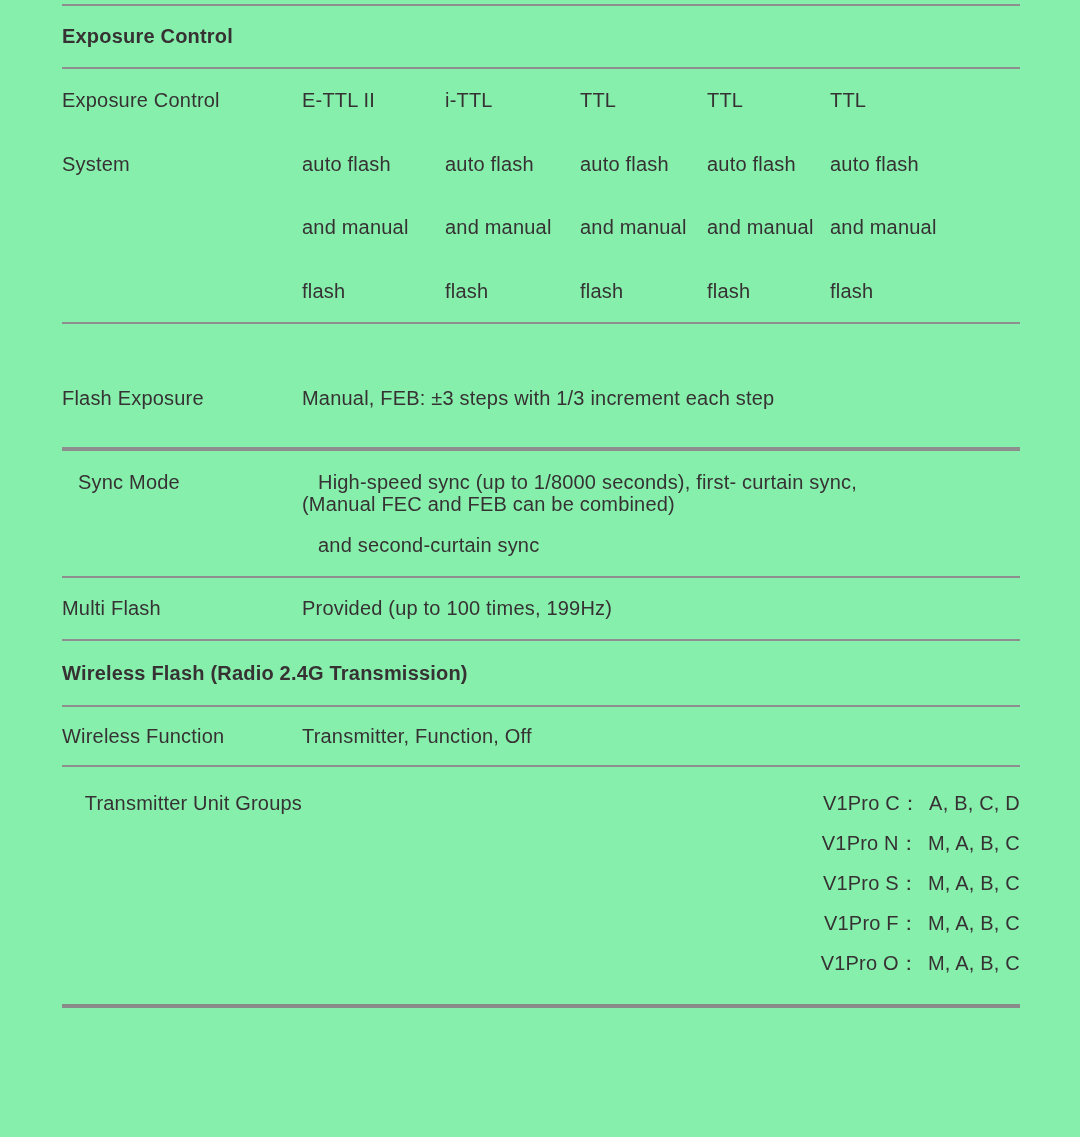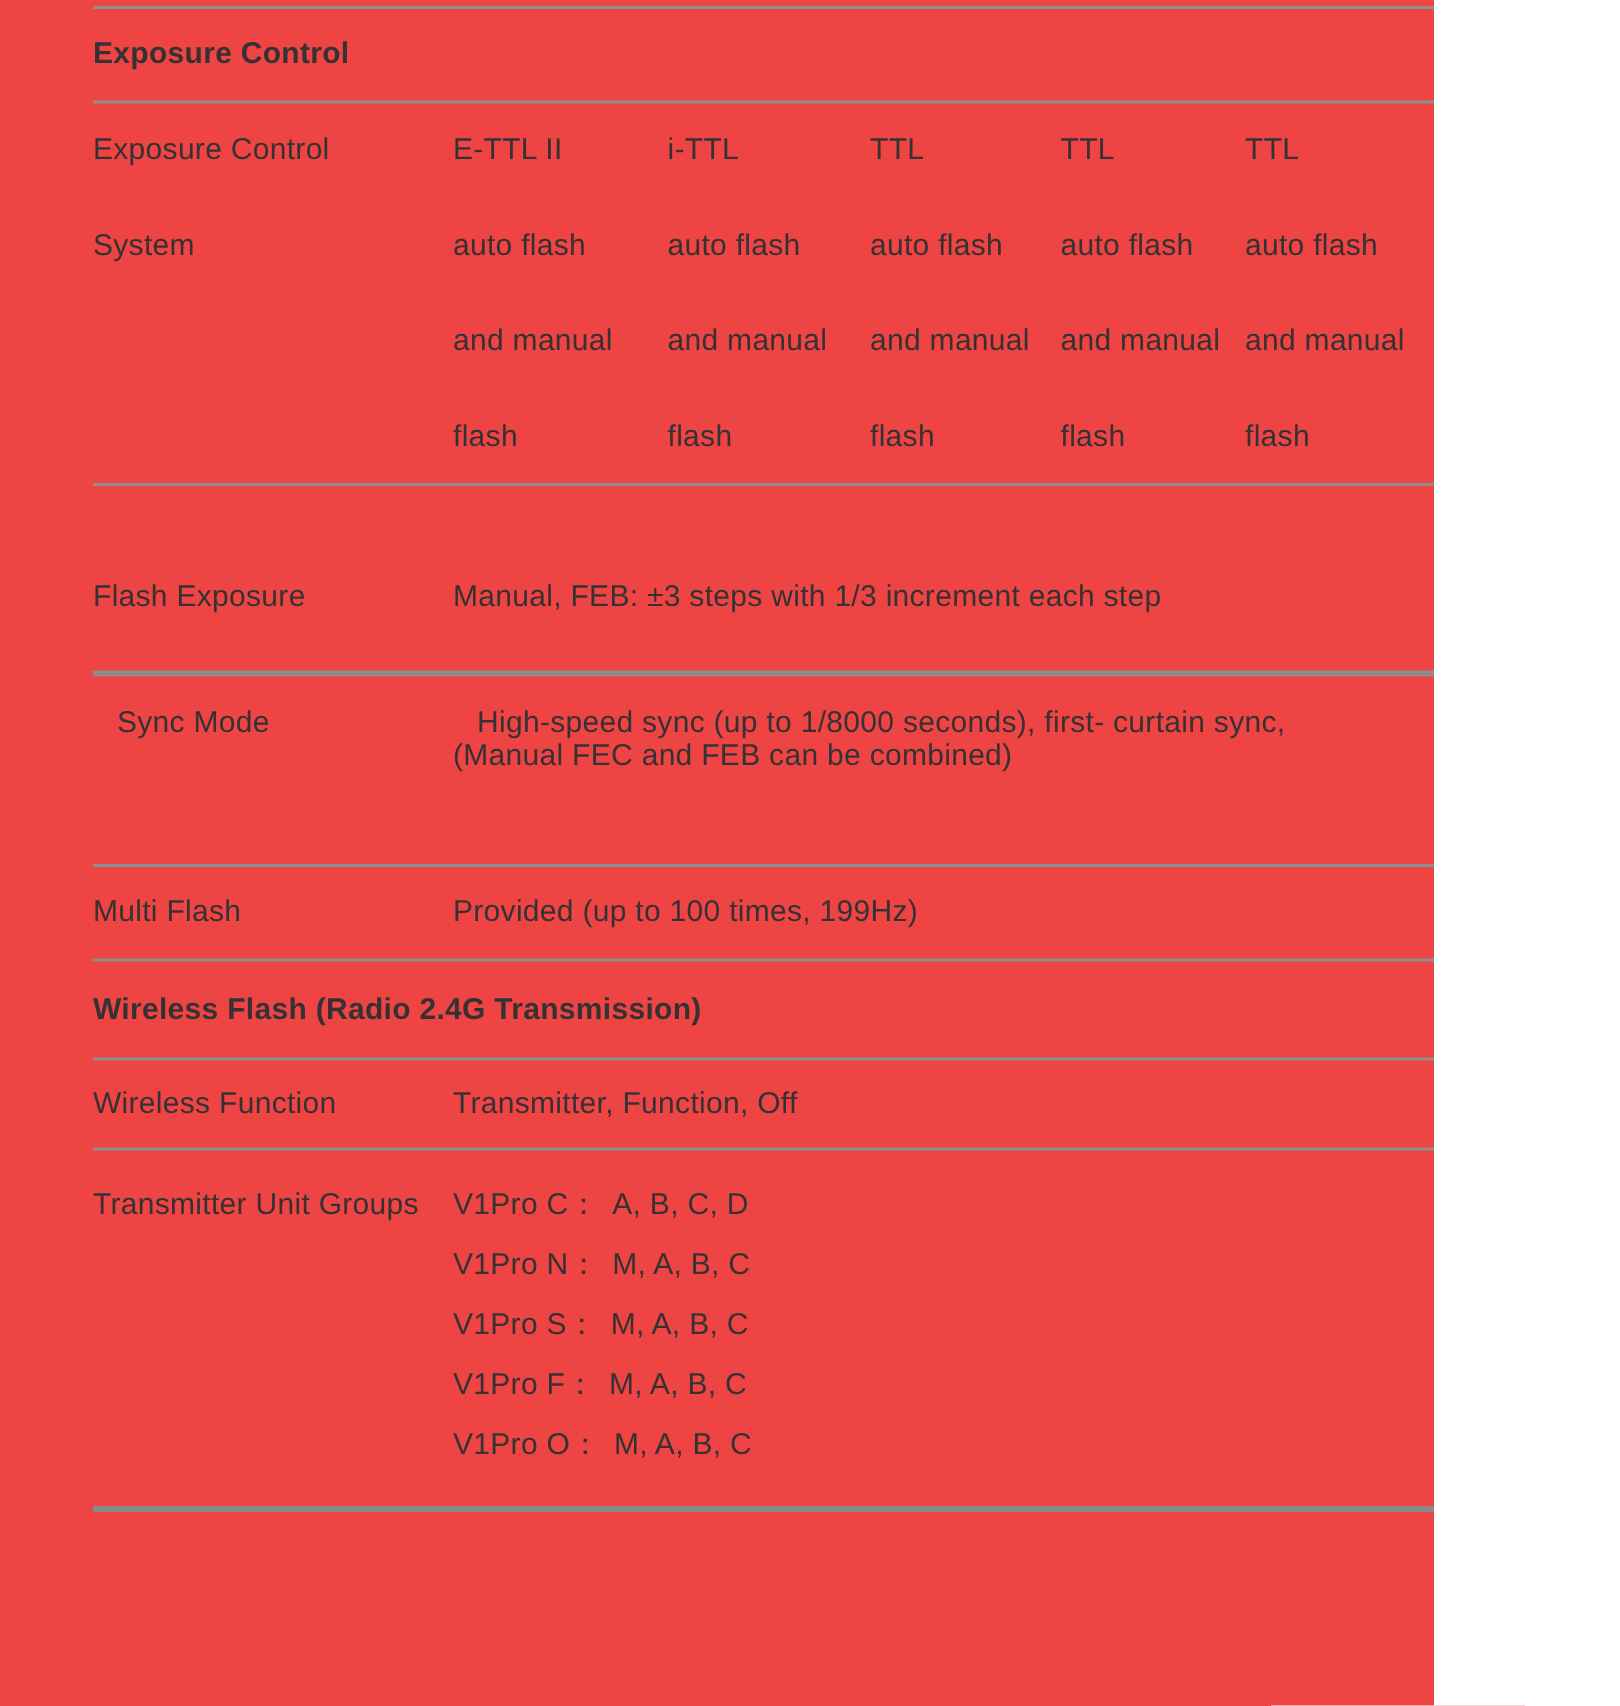"Exposure Control" .page { background: #ef4444 -> #86efac; width: 956px -> 1080px }
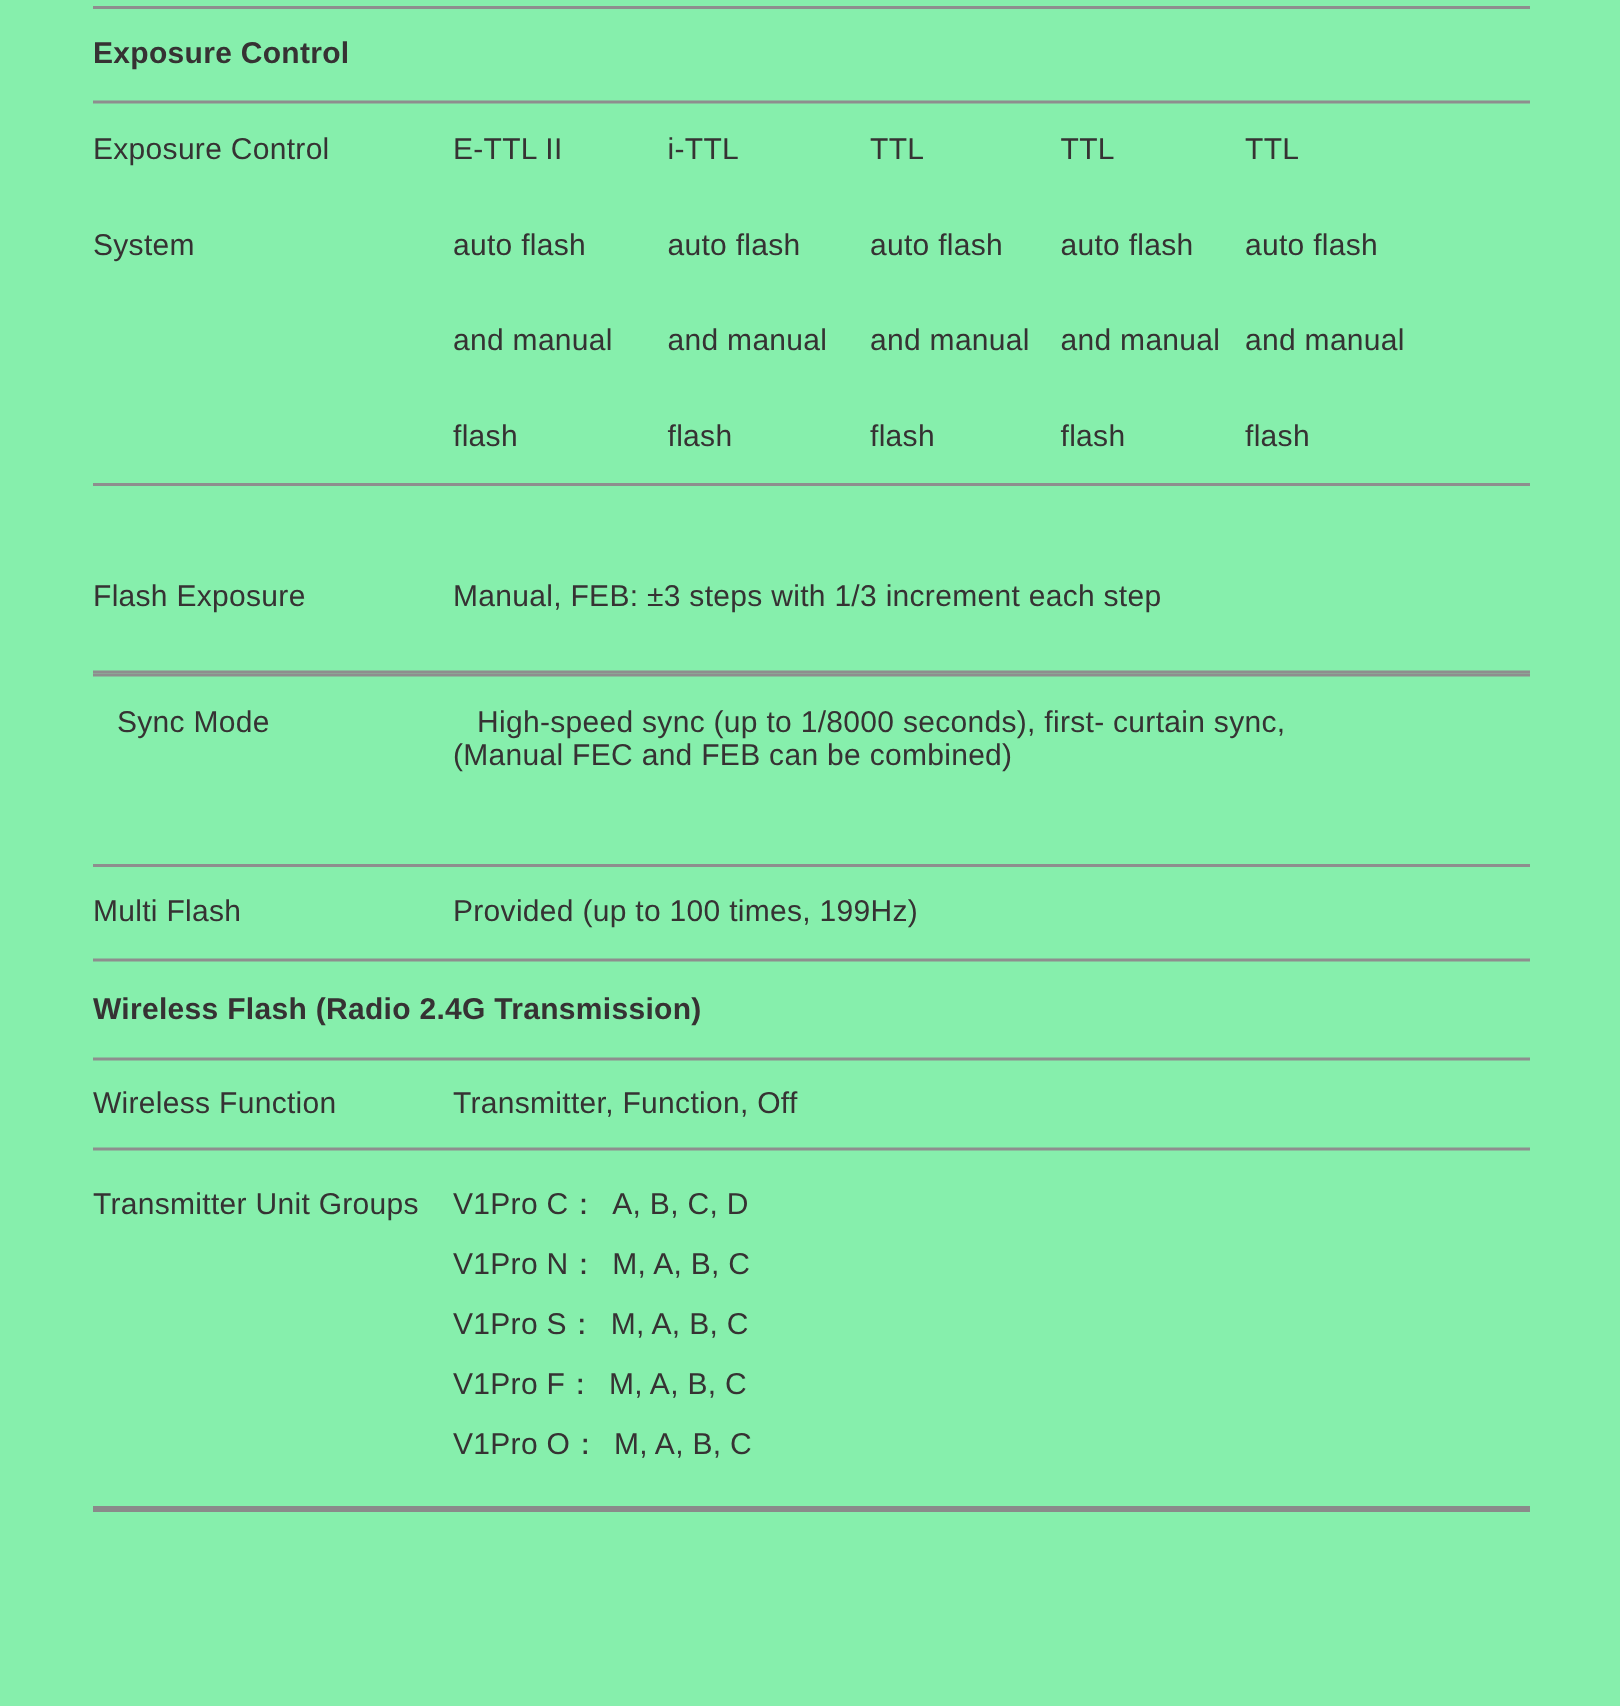"and second-curtain sync" div.line { html: none -> <div>and second-curtain sync</div> }
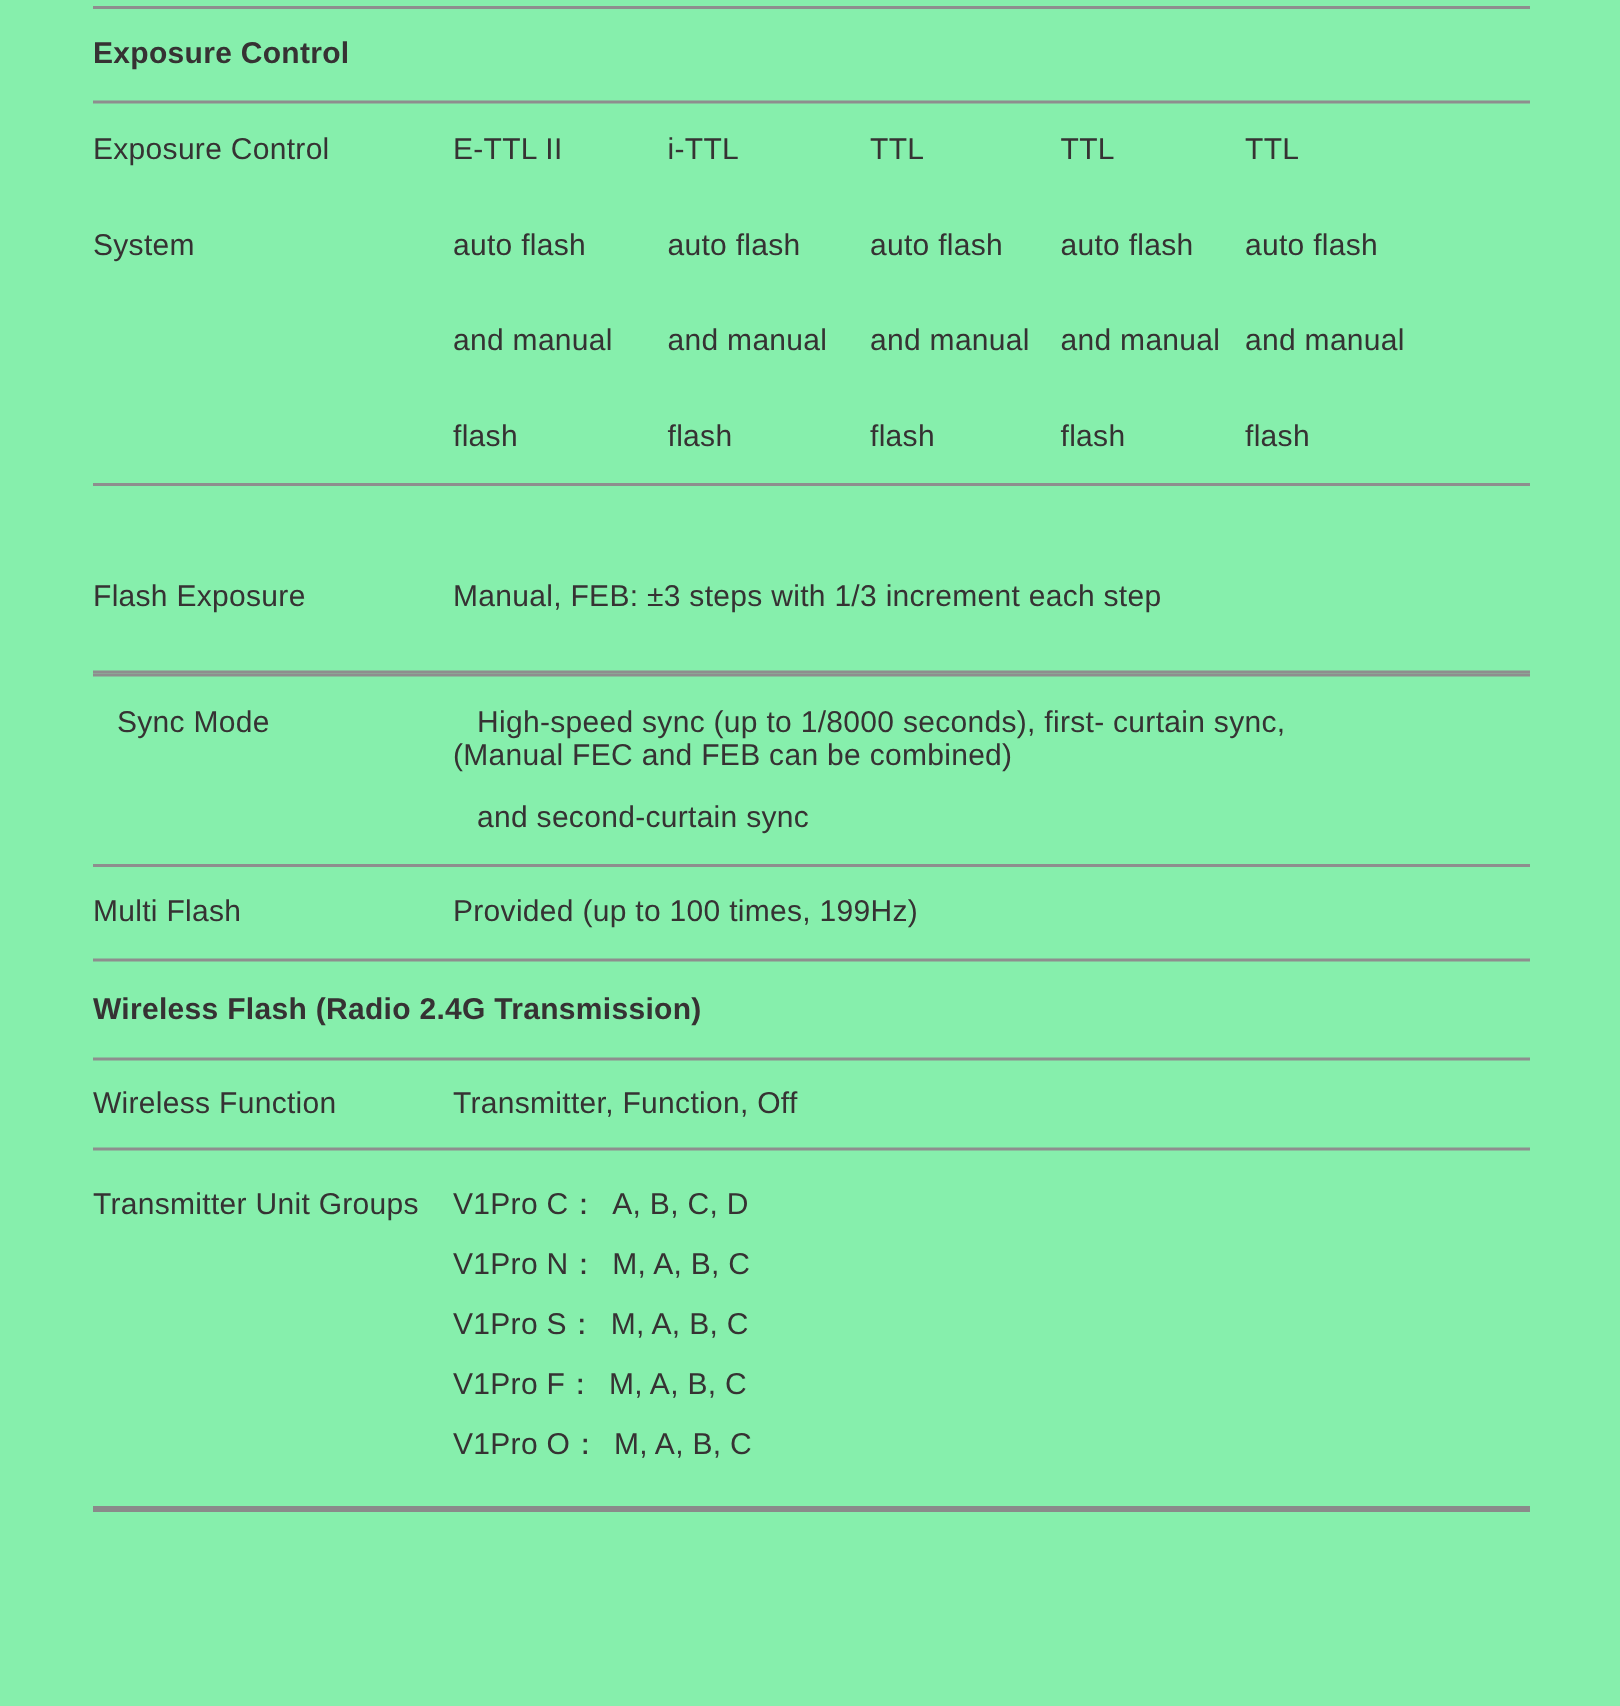"Transmitter Unit Groups" .row-groups .line { text-align: none -> right }
